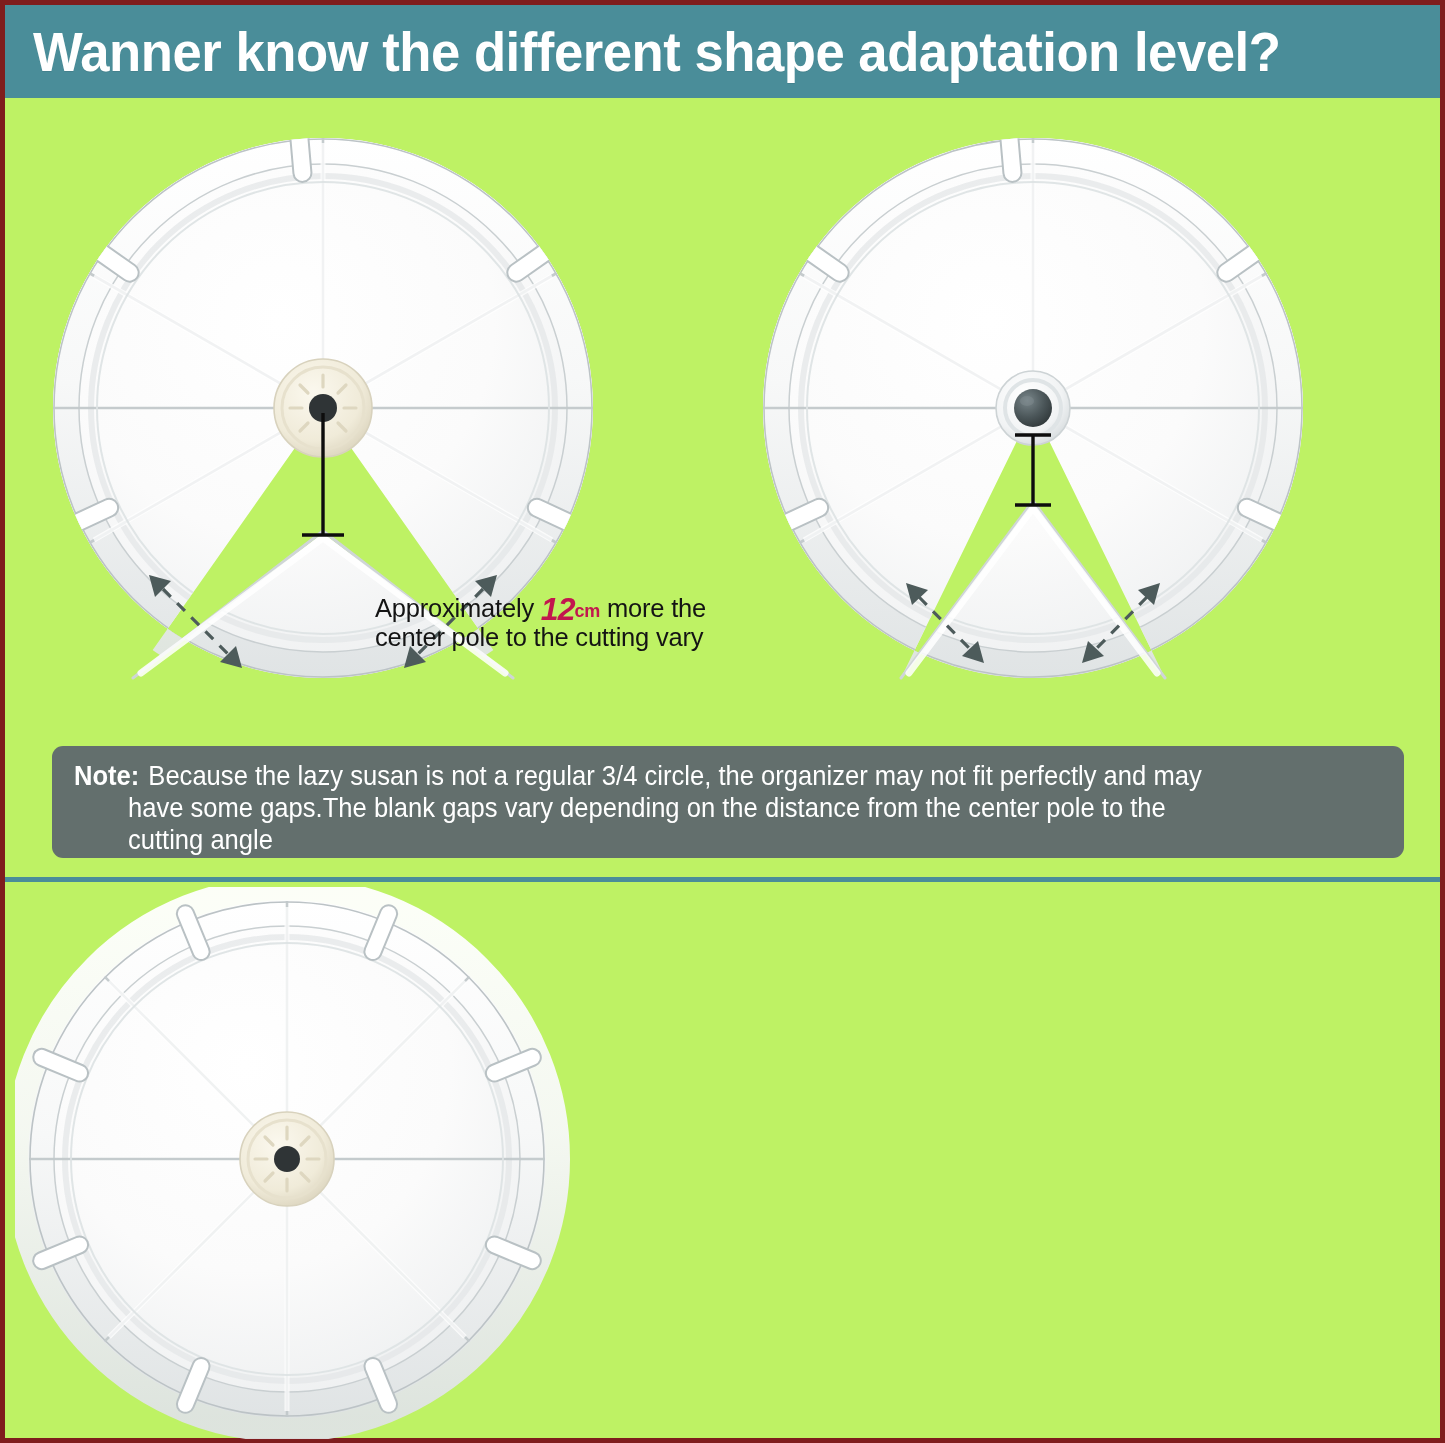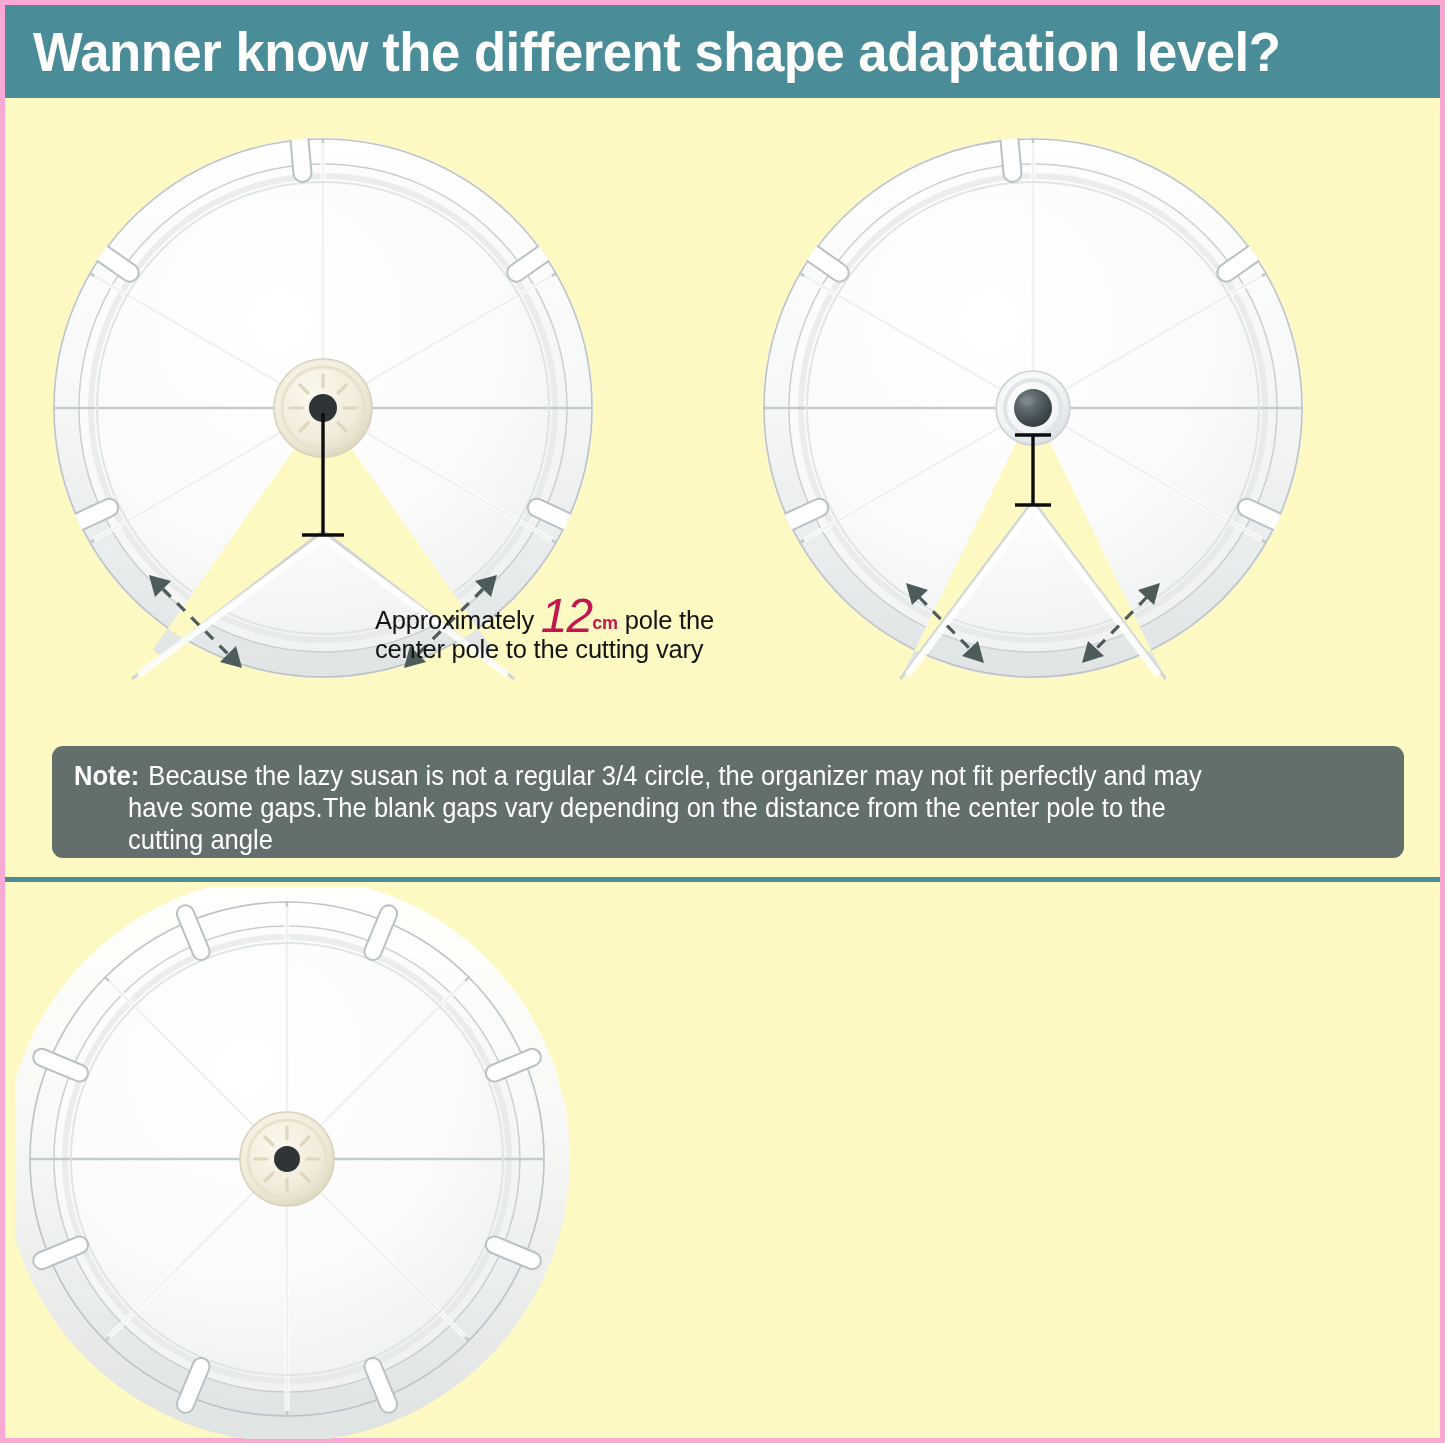"Wanner know the different shape" #page { background: #fef9c3 -> #bef264; border: 5px solid #f9a8d4 -> 5px solid #7f1d1d }
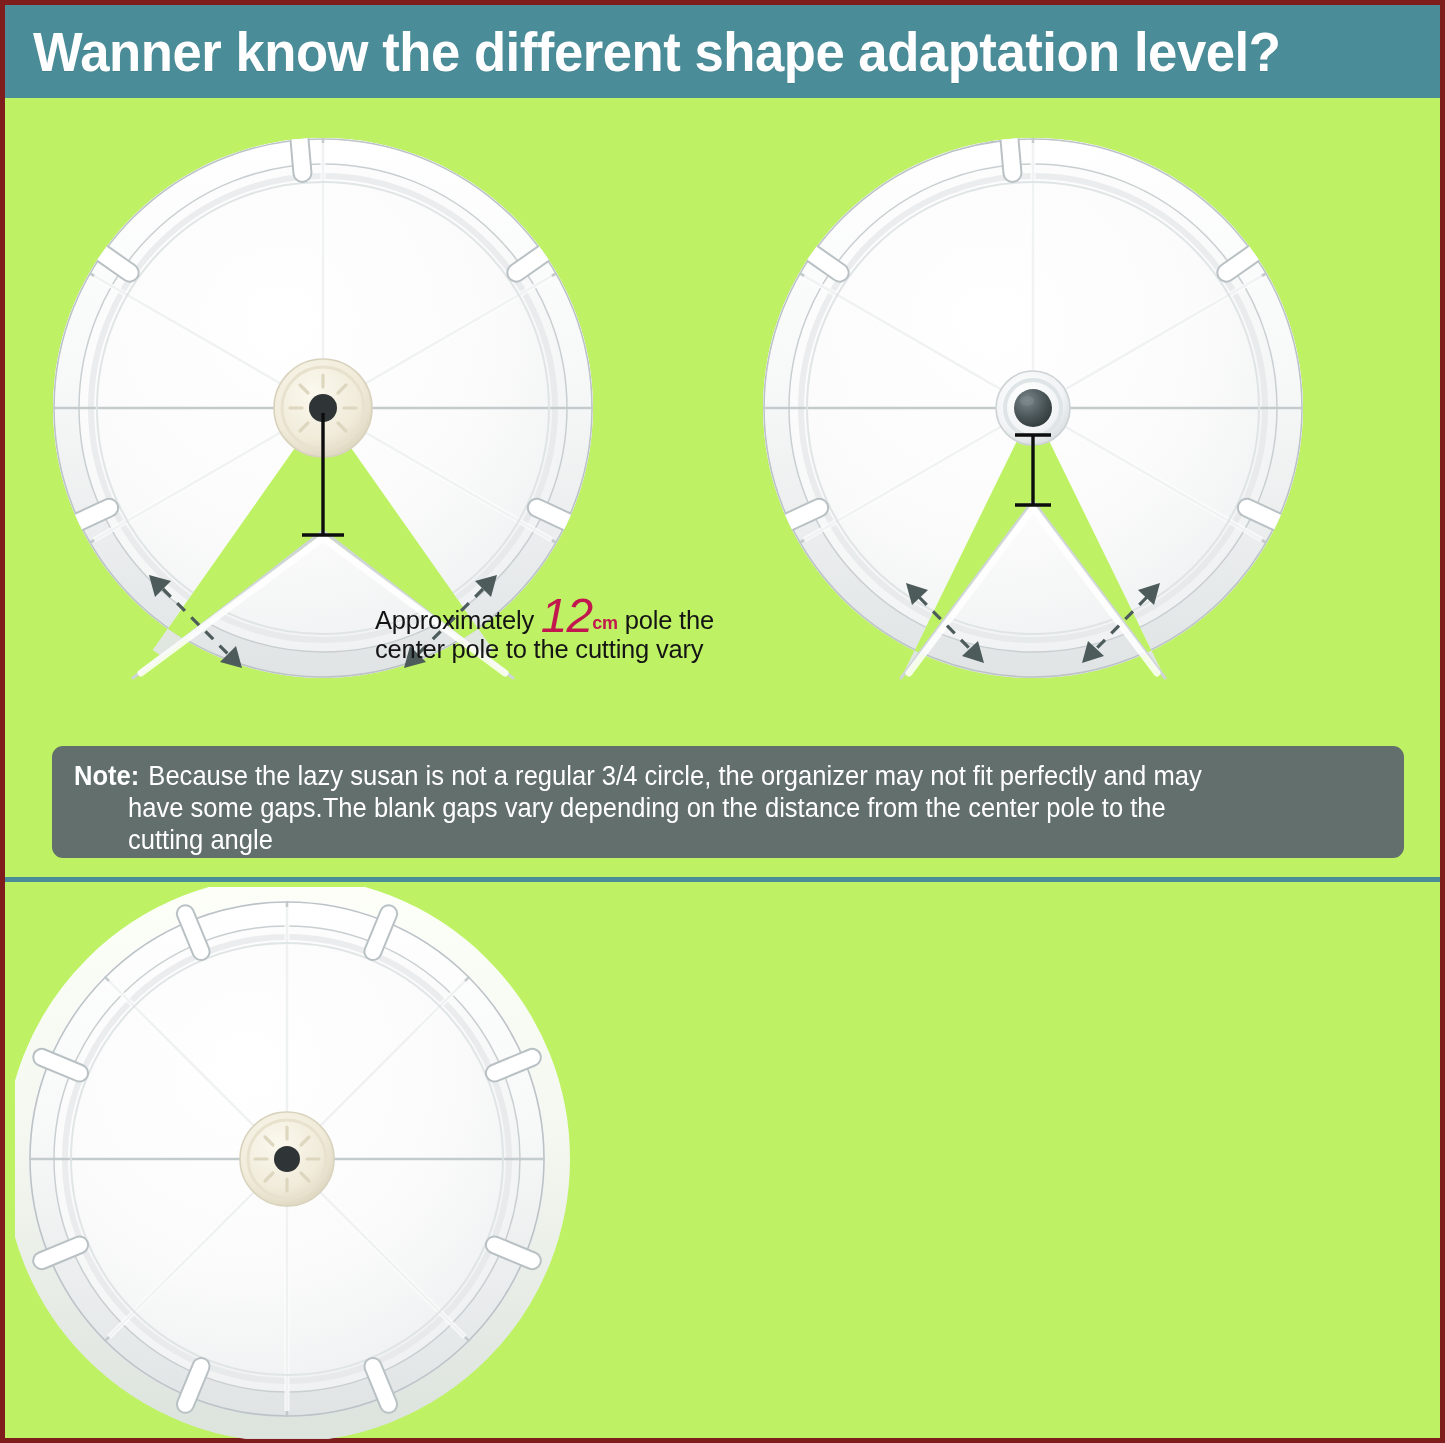"12" .dim-label .num { font-size: 48px -> 32px; font-weight: normal -> bold }
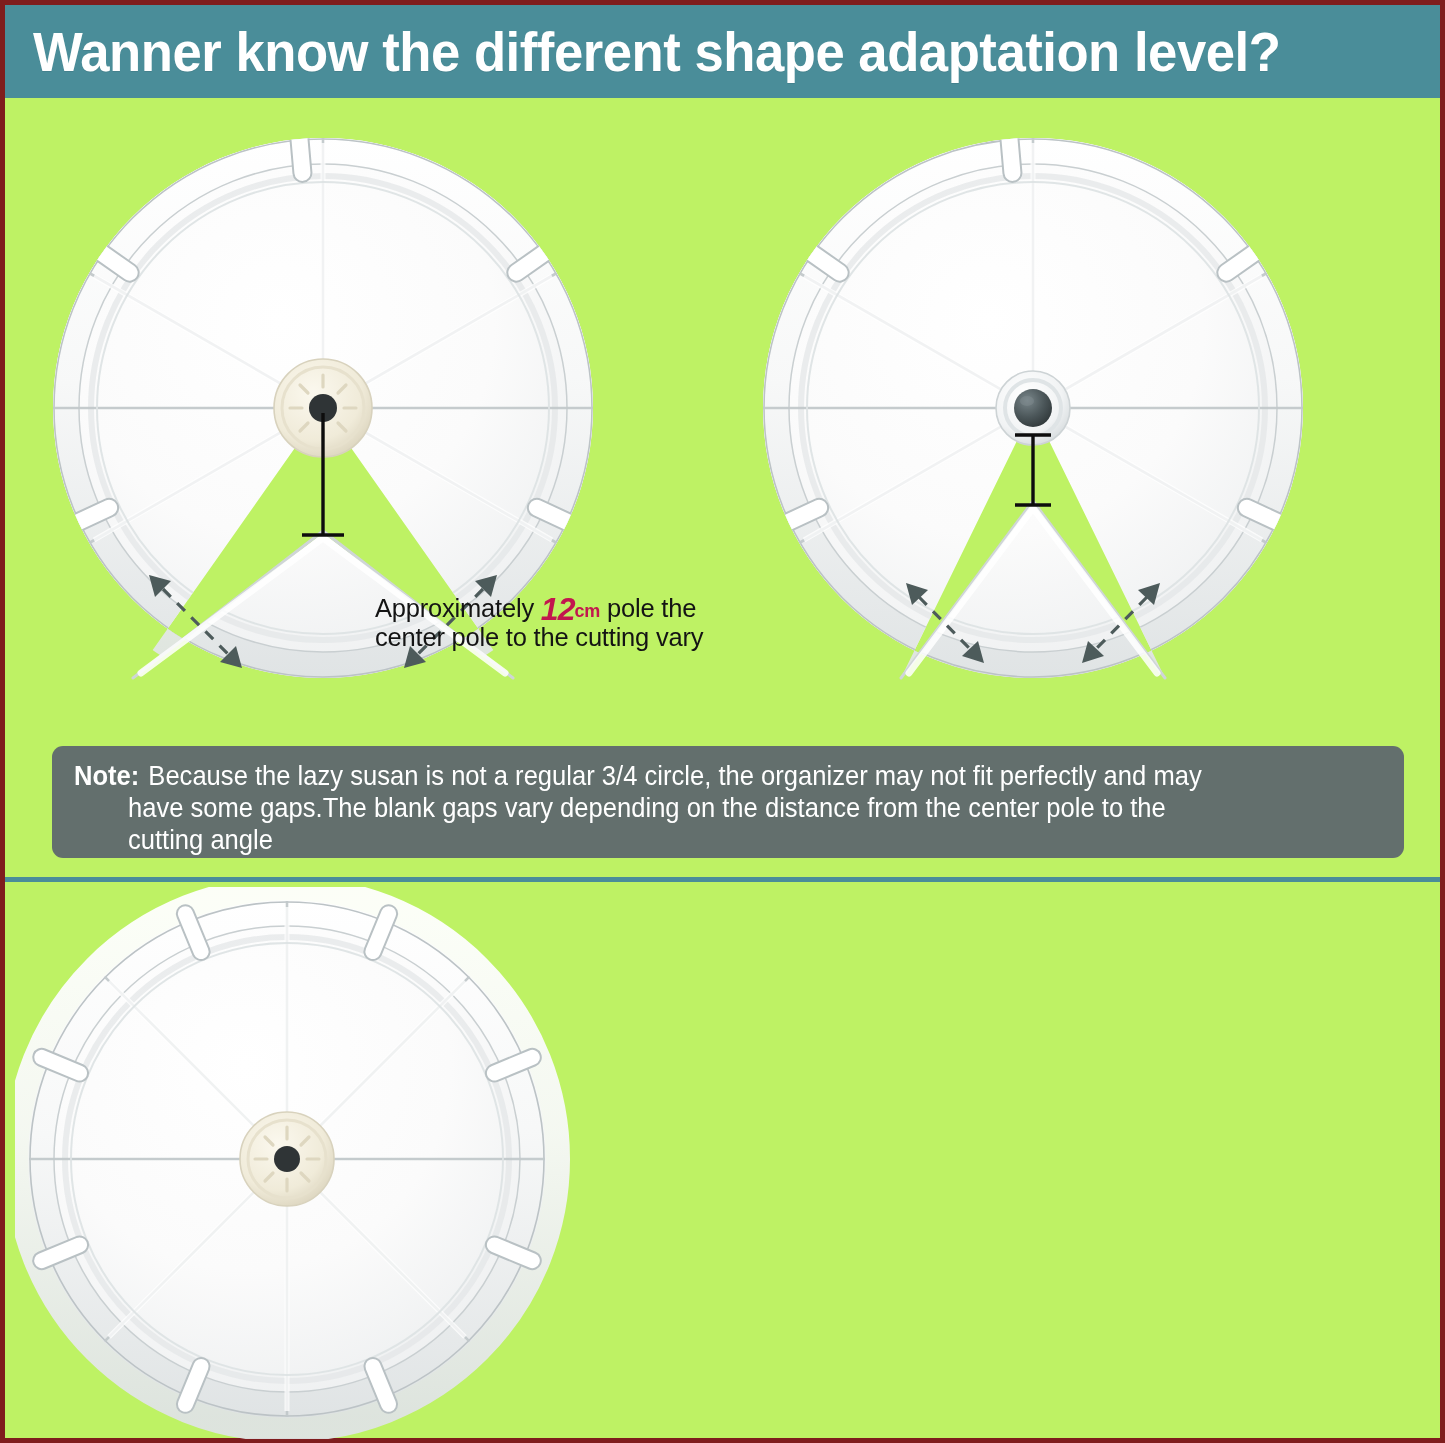"pole the" span { text: pole -> more }
